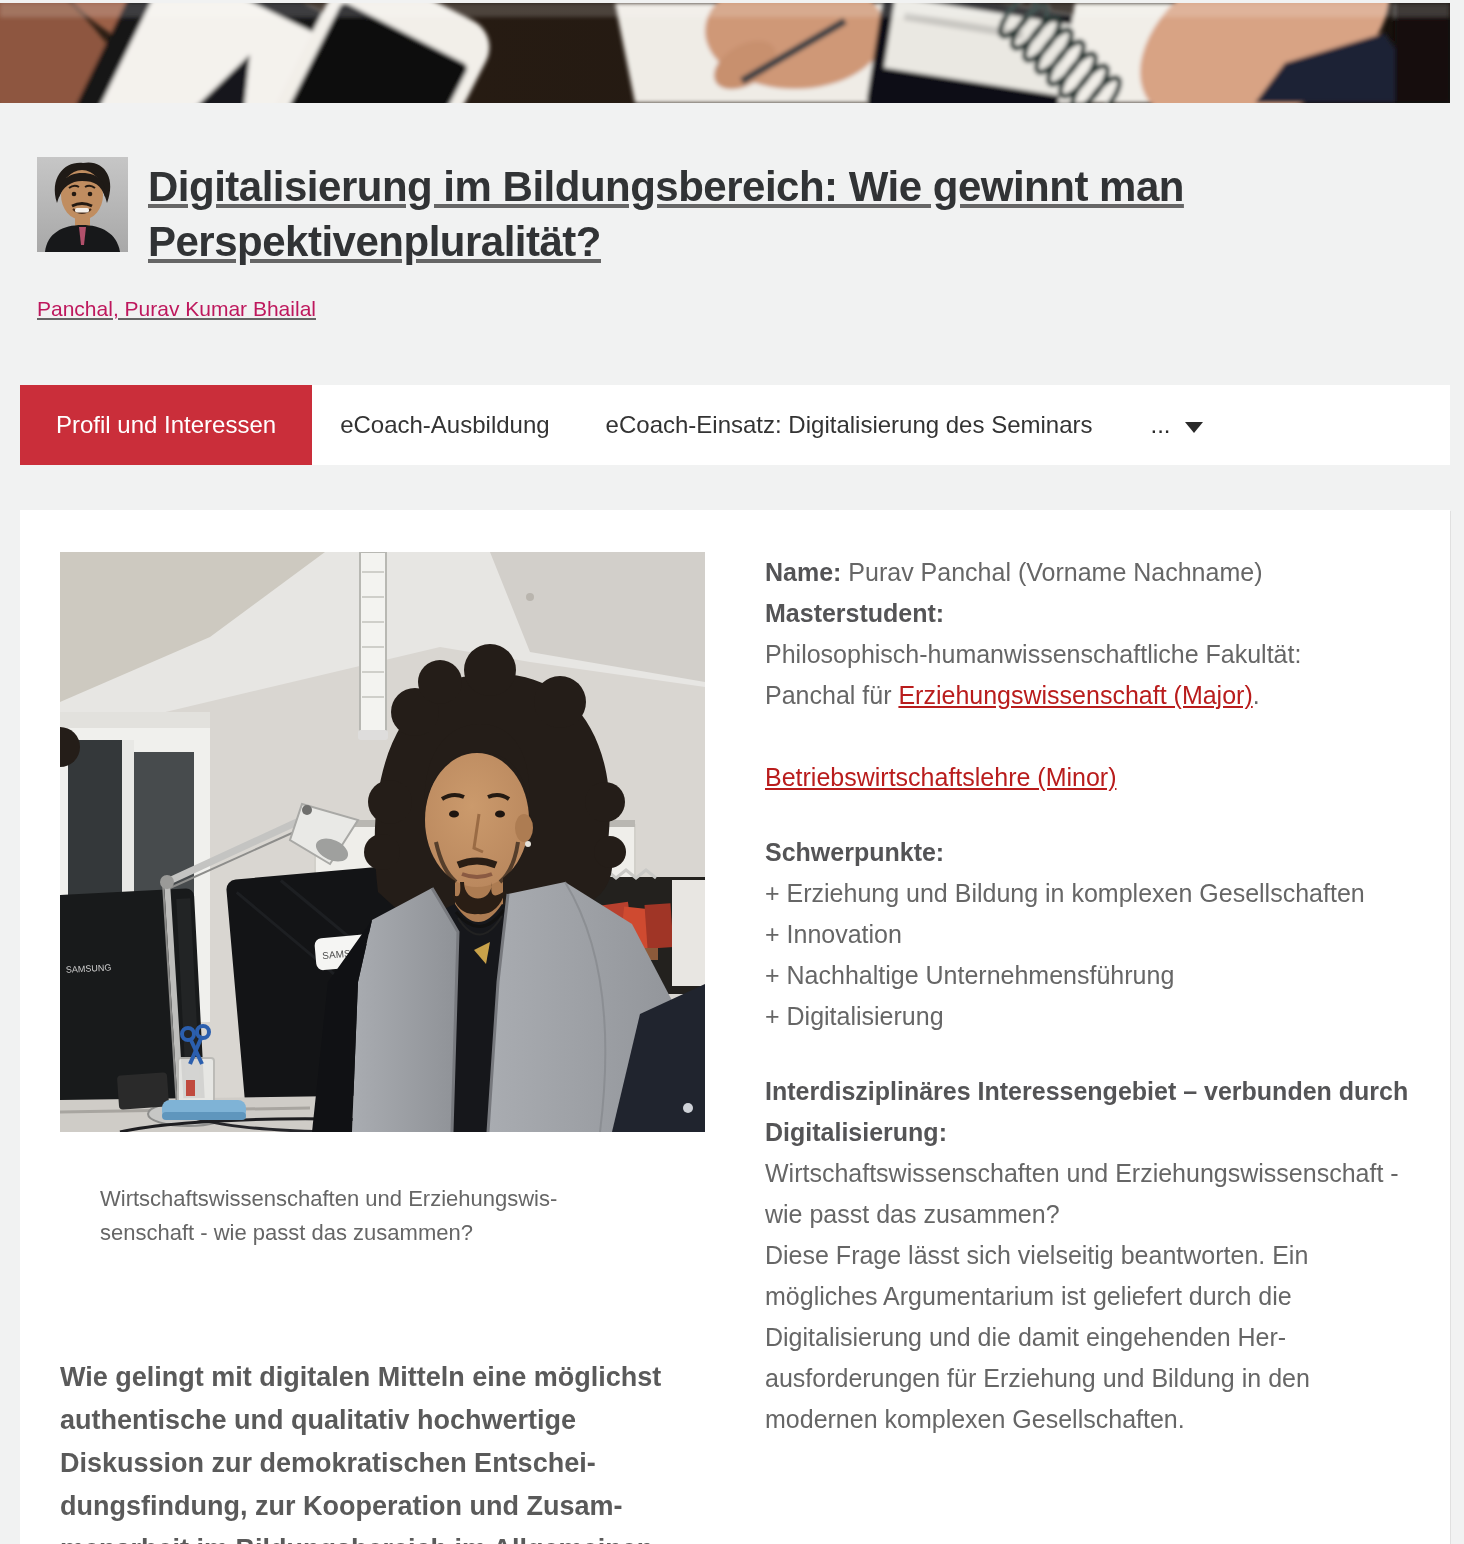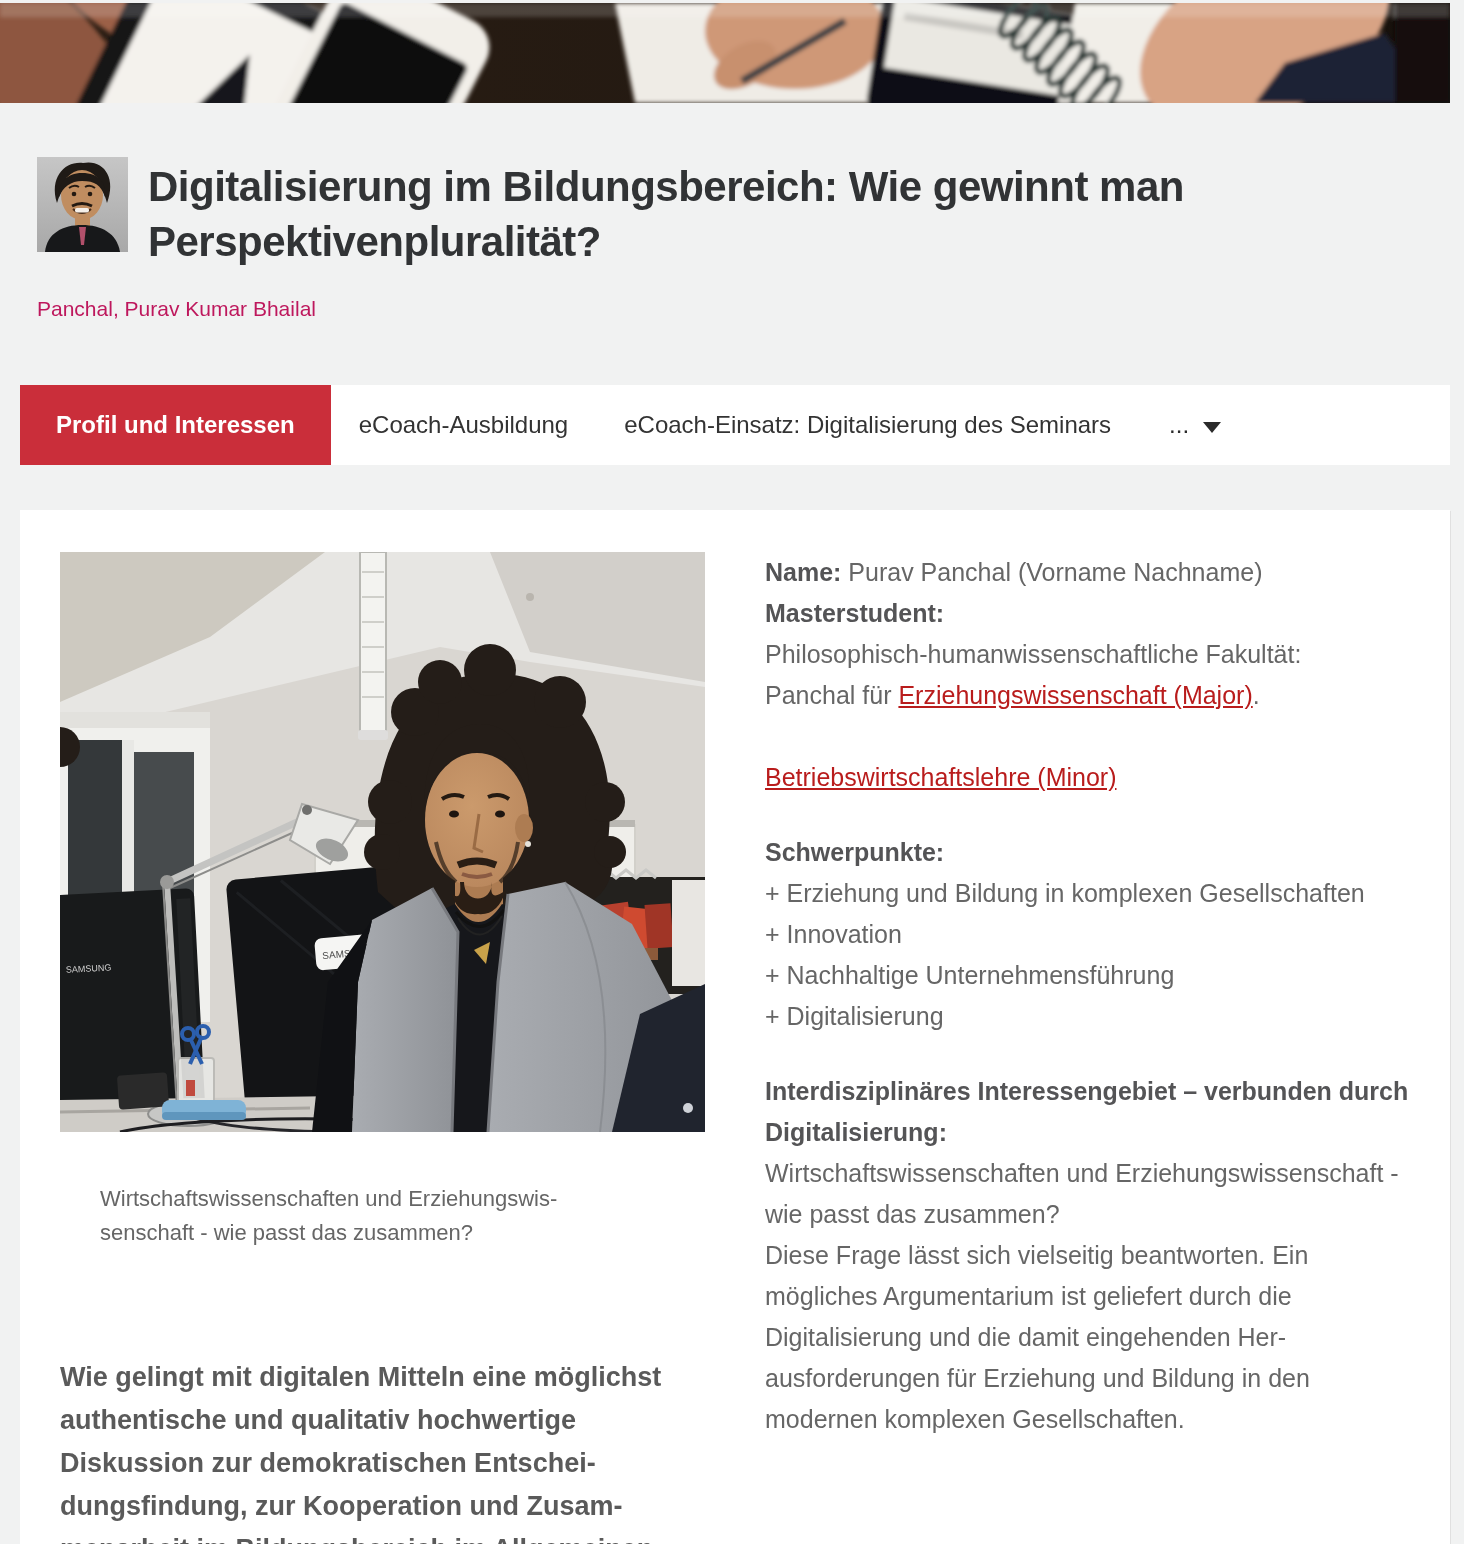"Digitalisierung im Bildungsbereich: Wie" .header { text-decoration: none -> underline }
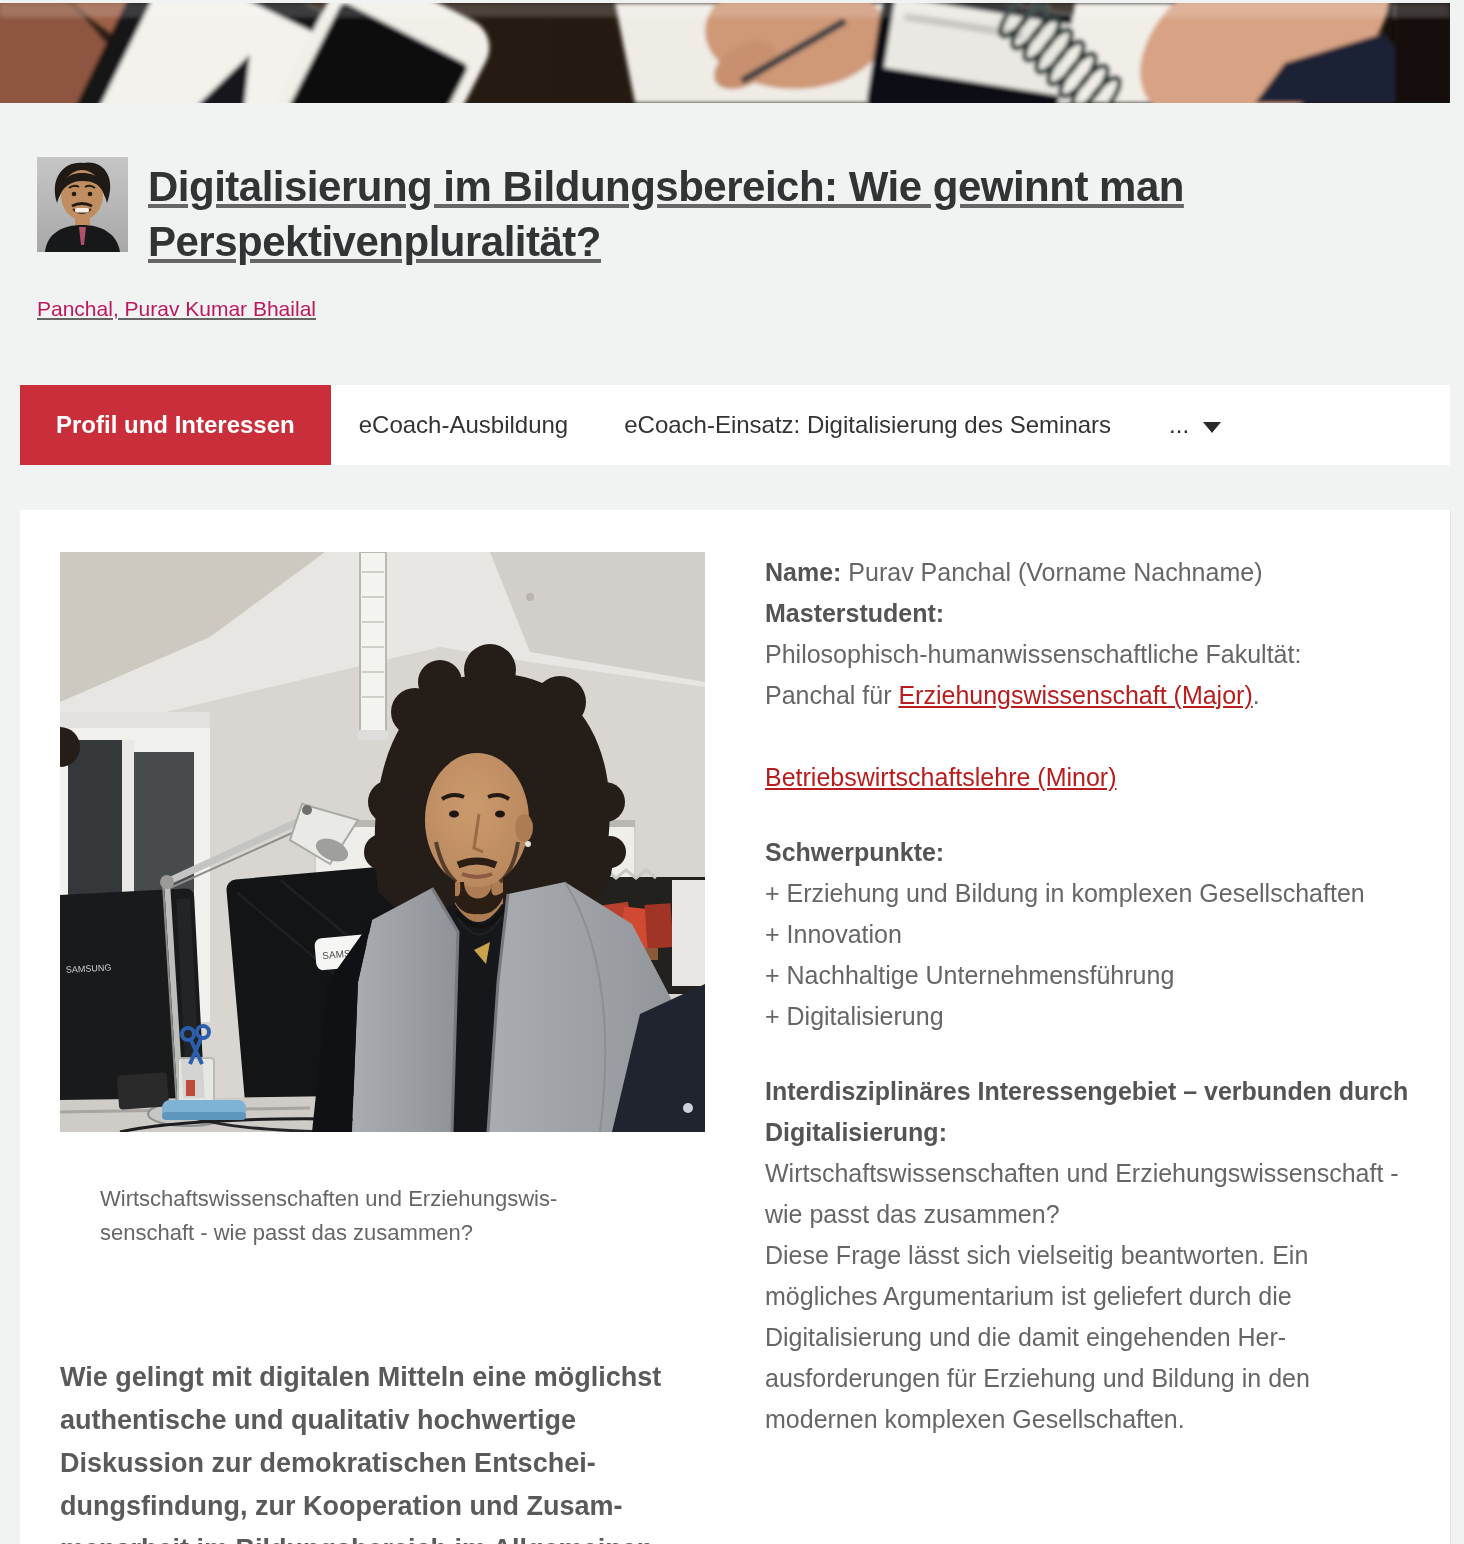"Profil und Interessen" .tab.active { font-weight: bold -> none }
